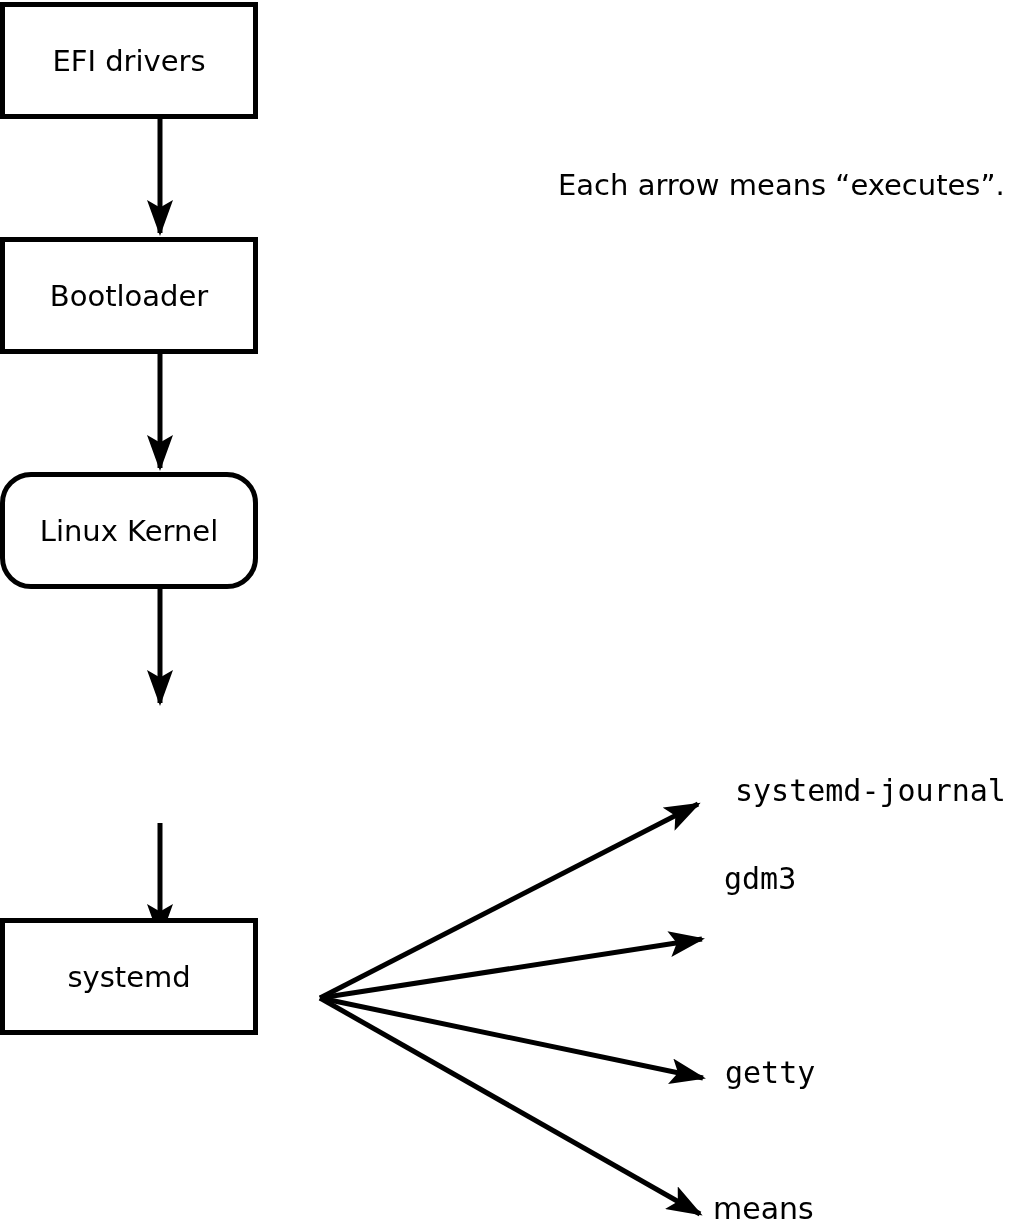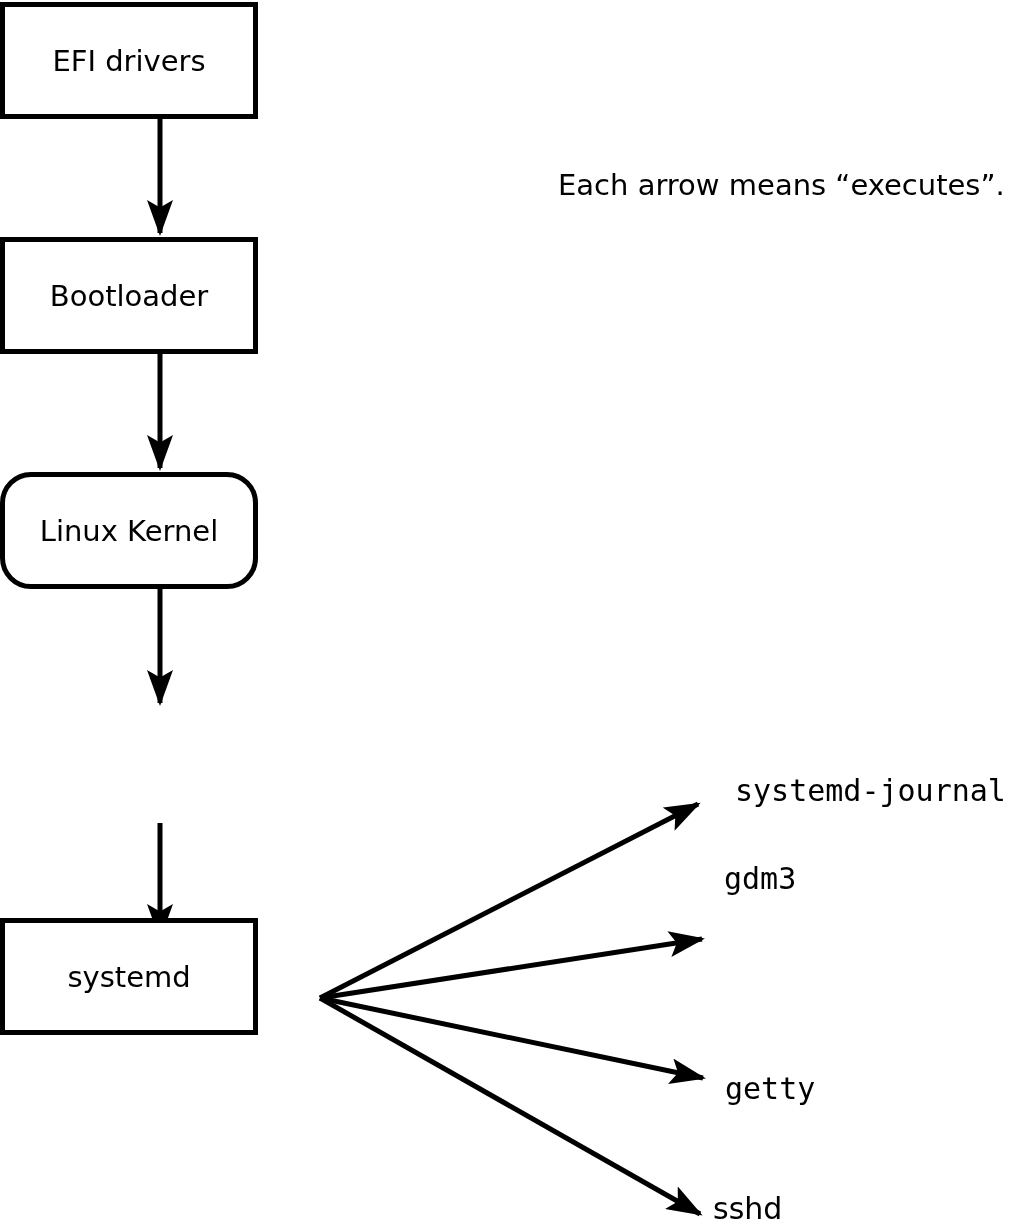"getty" #target-2 { margin-top: 16px -> none }
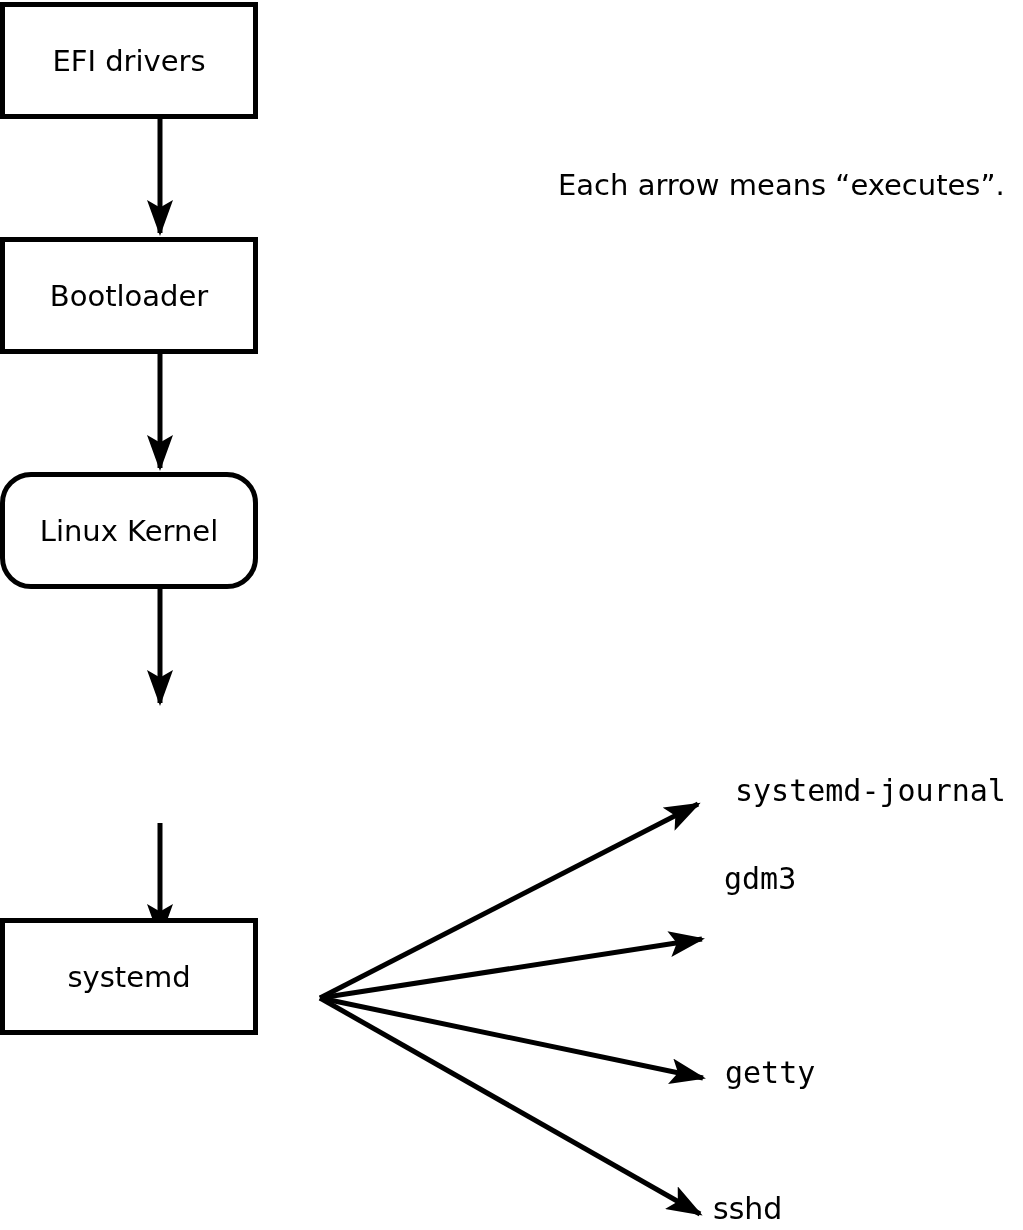"sshd" div.target-label { text: sshd -> means }
